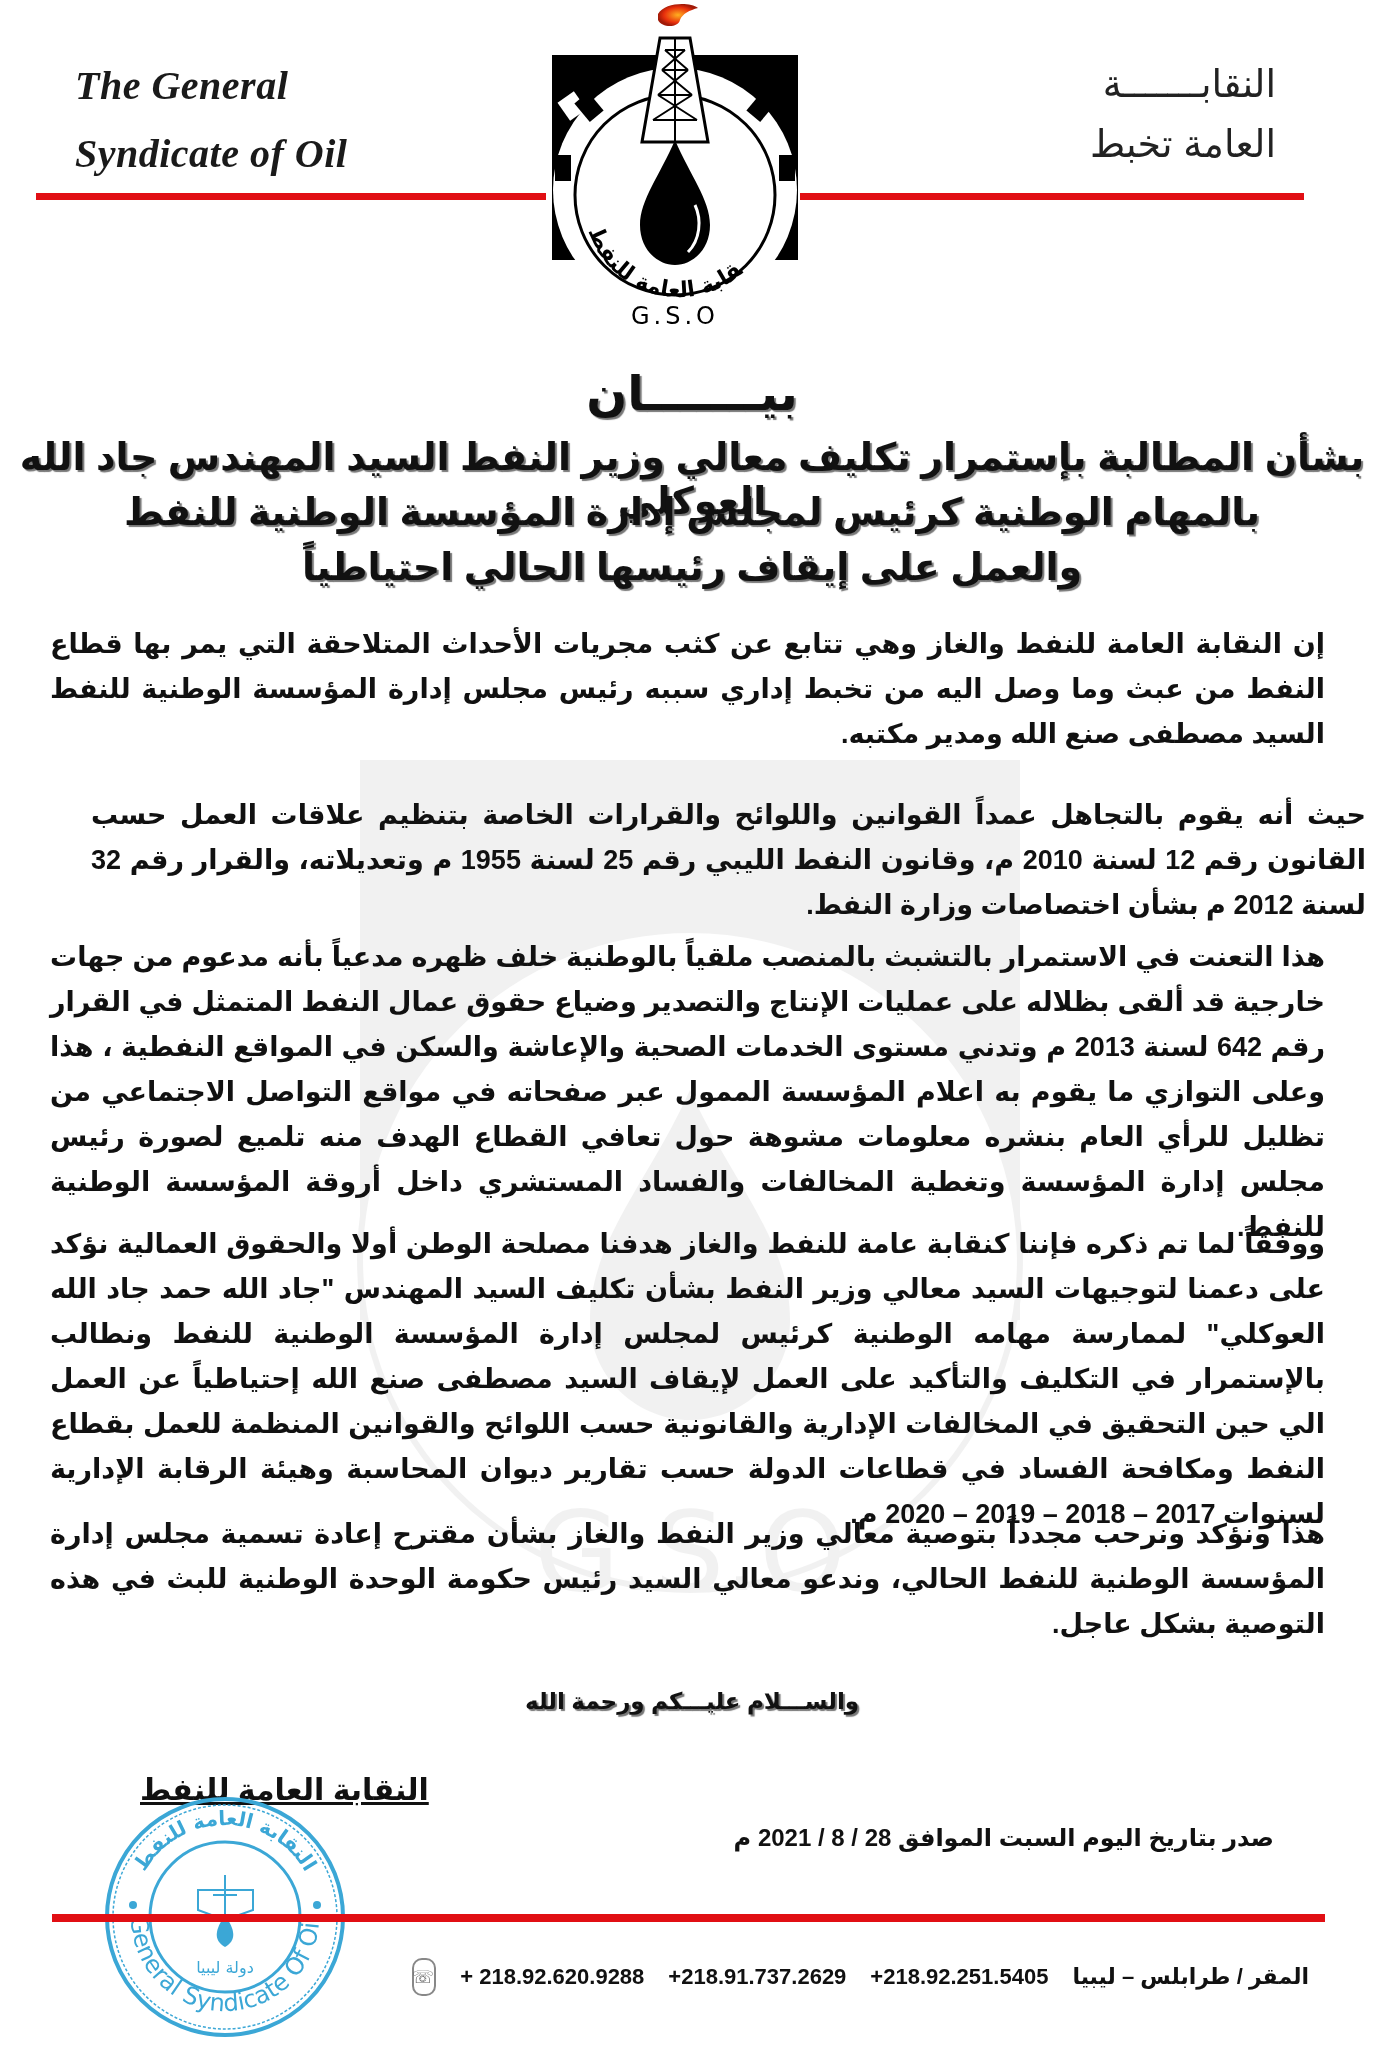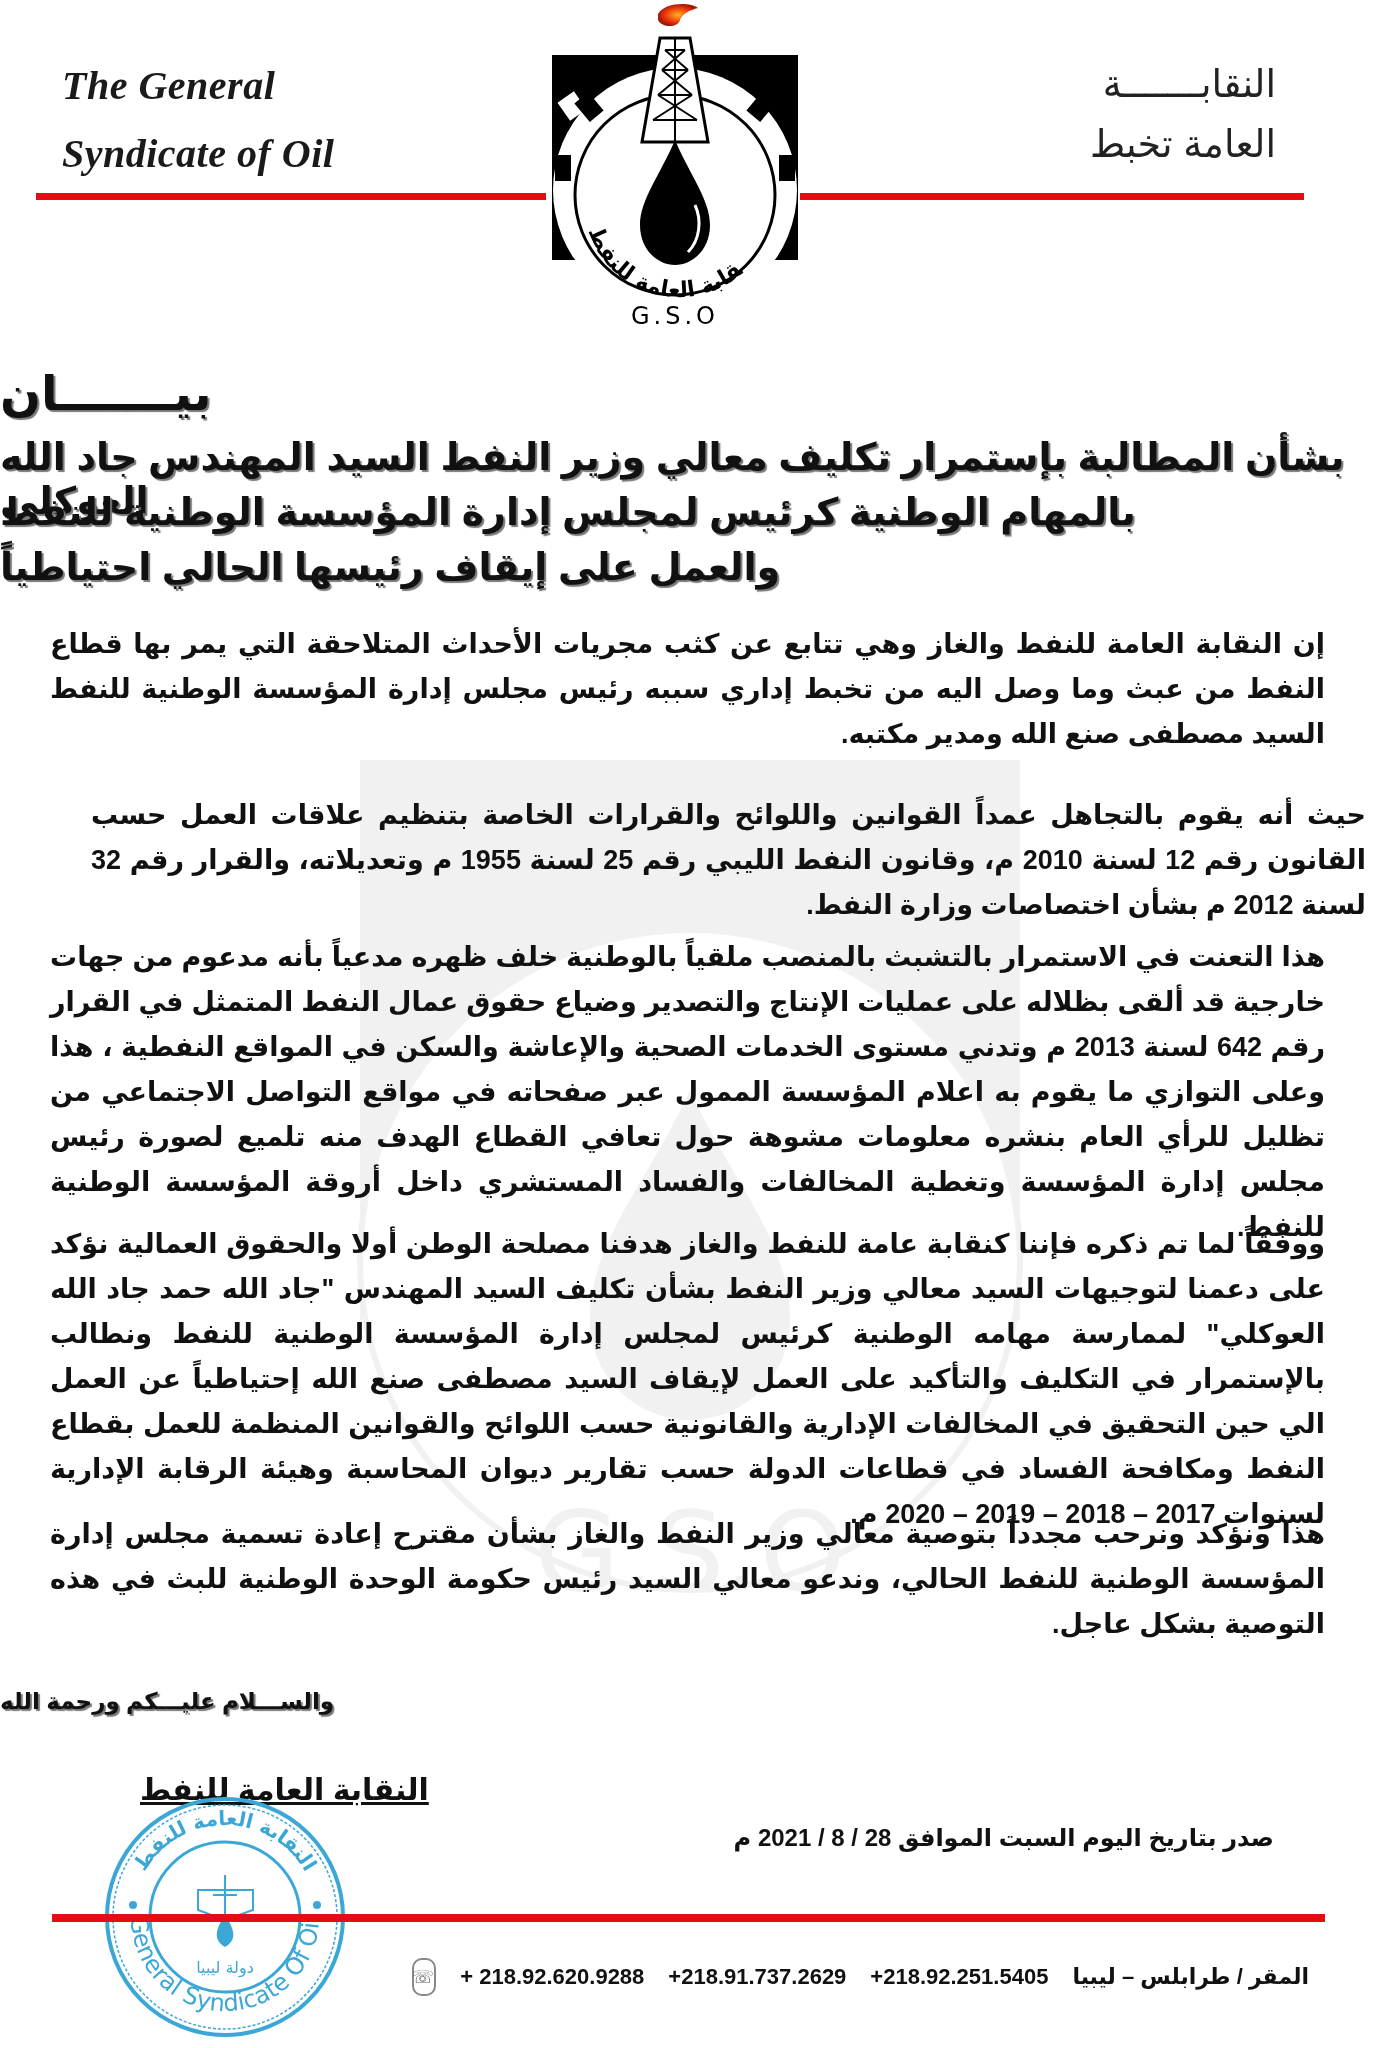"The General" .en-title { left: 62px -> 75px }
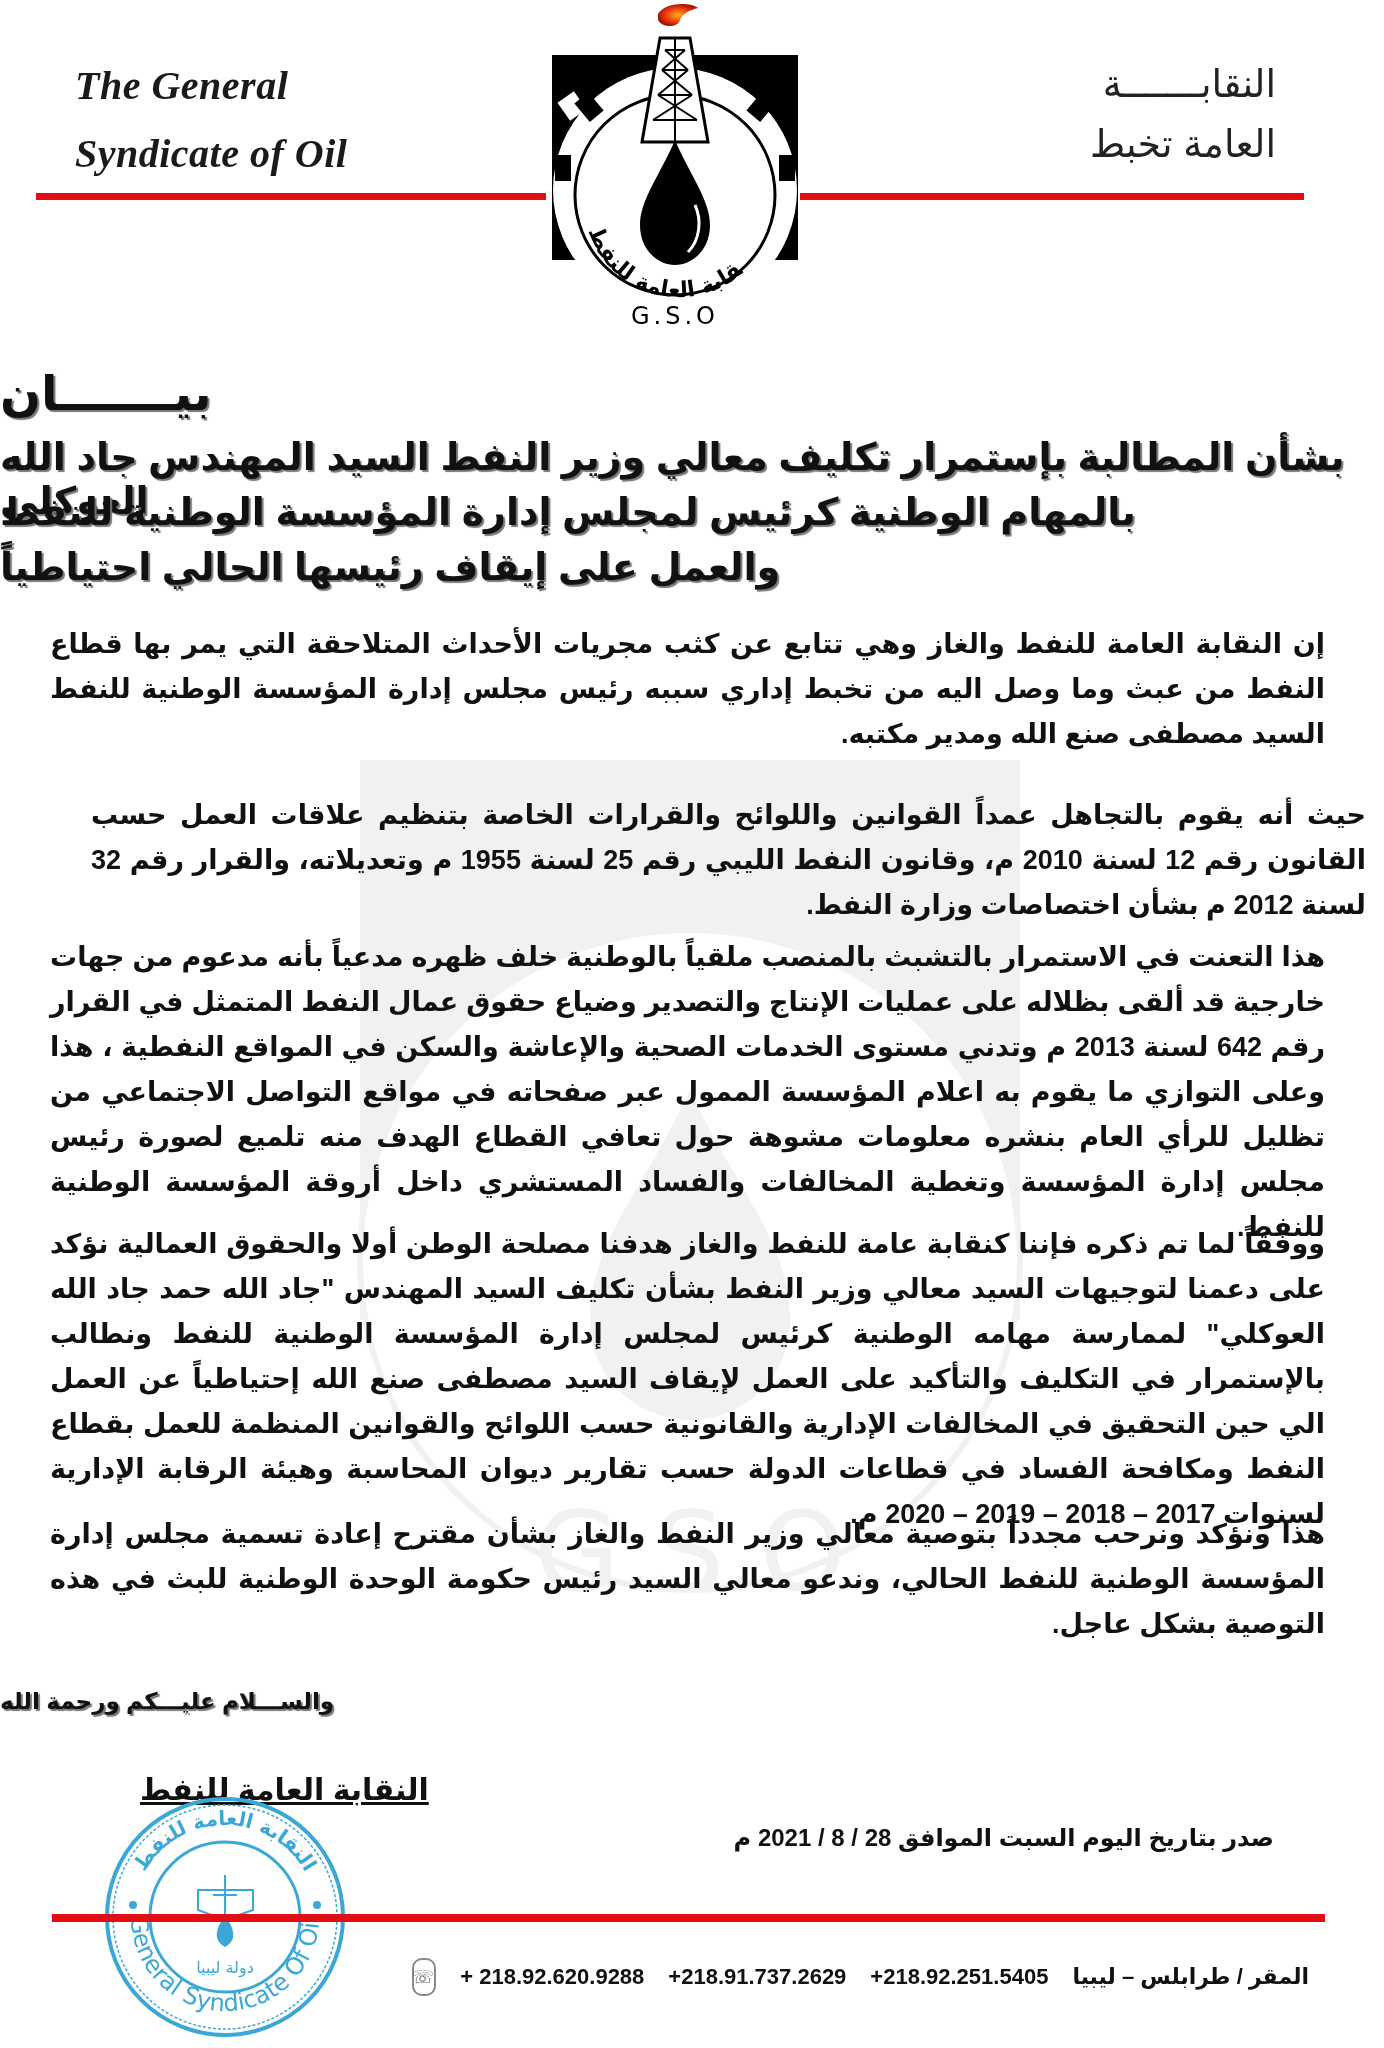"بيـــــــان" .heading { text-align: left -> center }
